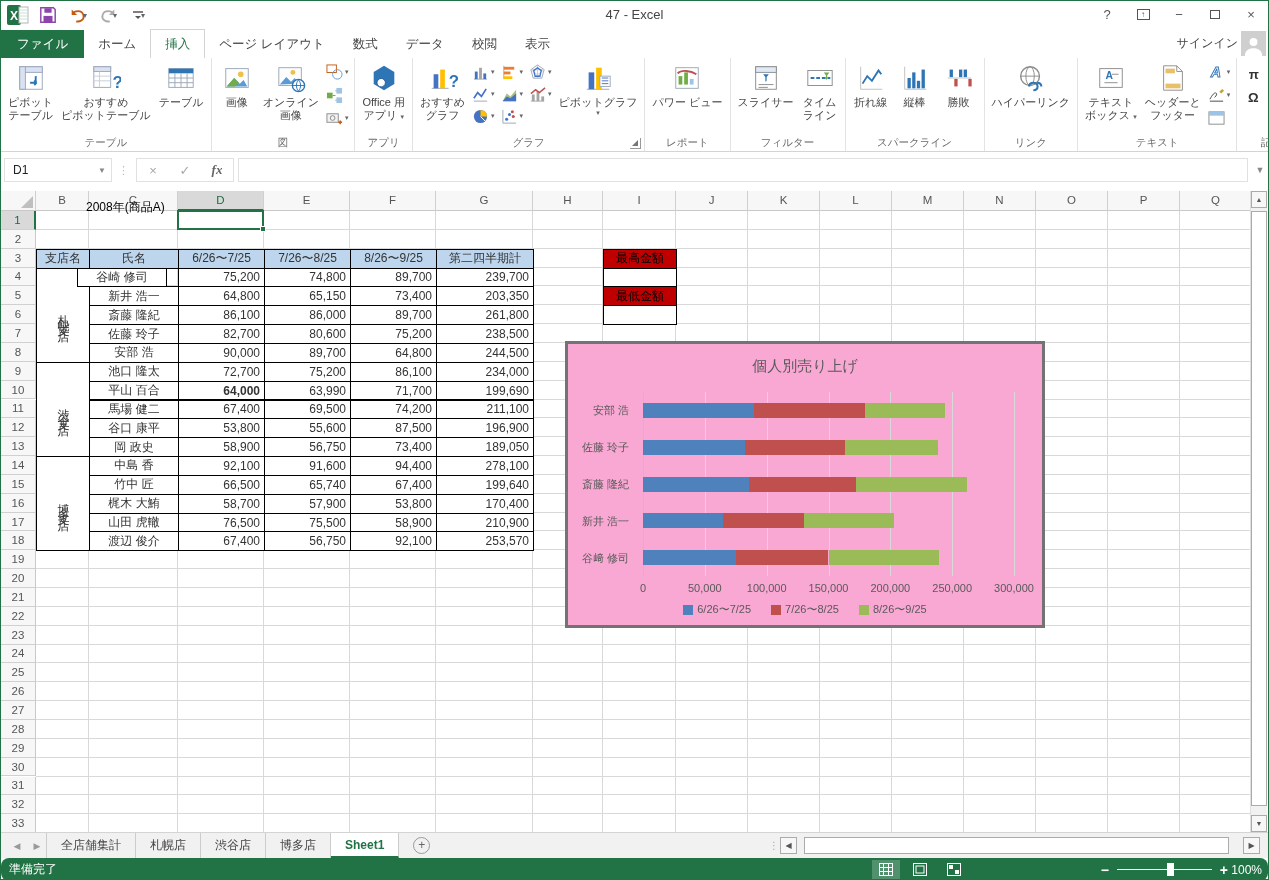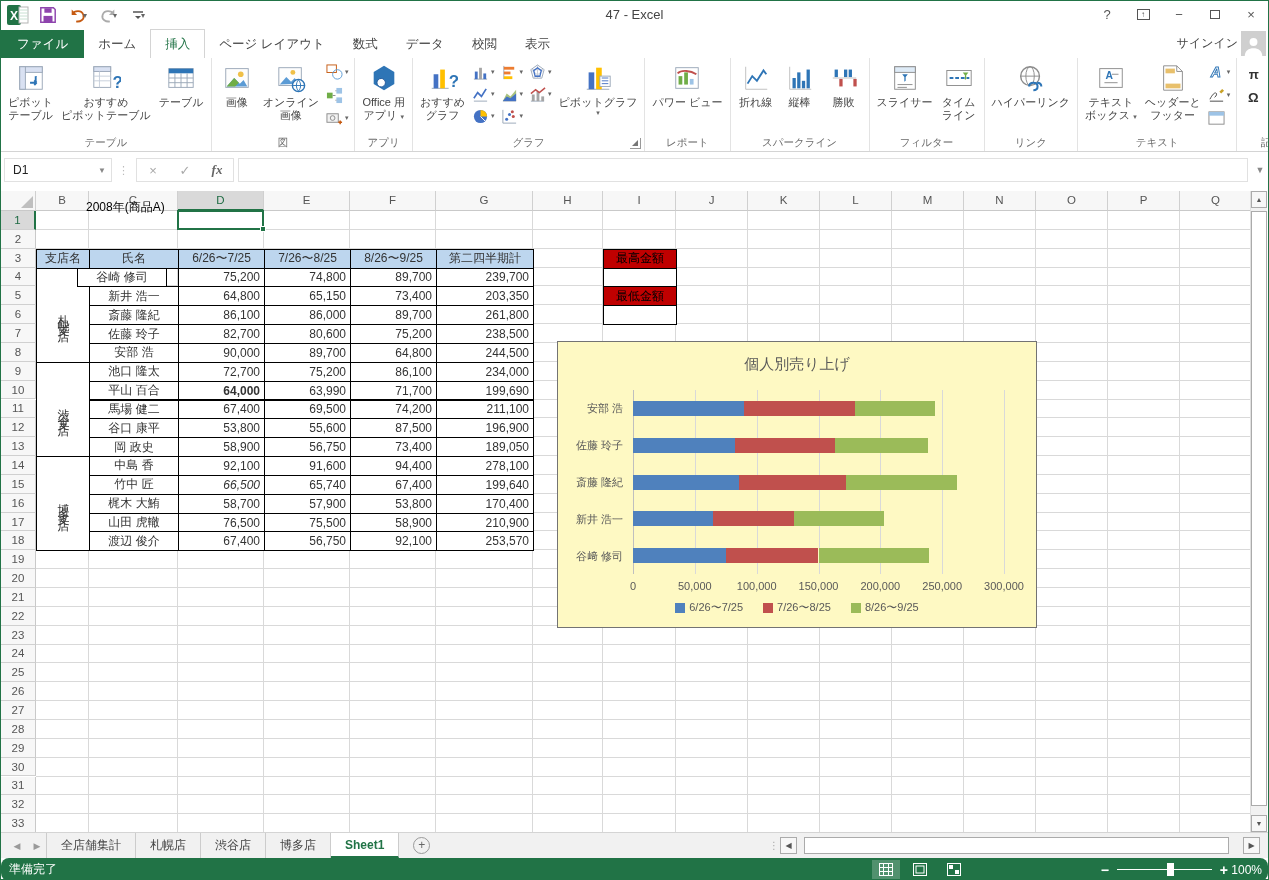"折れ線" div.rgroup { order: before "スライサー" -> after "スライサー" }
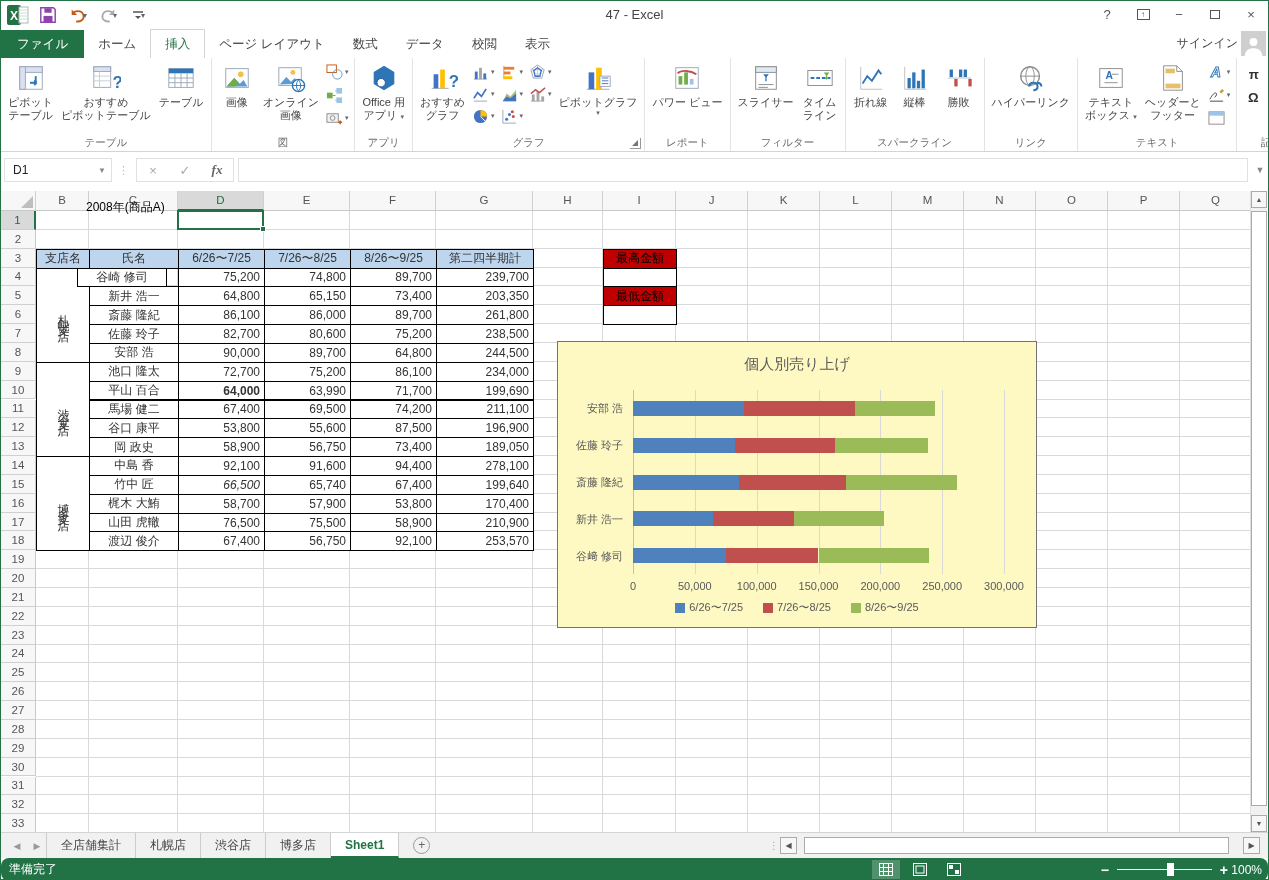"個人別売り上げ" #chart { background: #fef9c3 -> #f9a8d4; border: 1px solid #737373 -> 3px solid #737373; margin-left: none -> 8px }
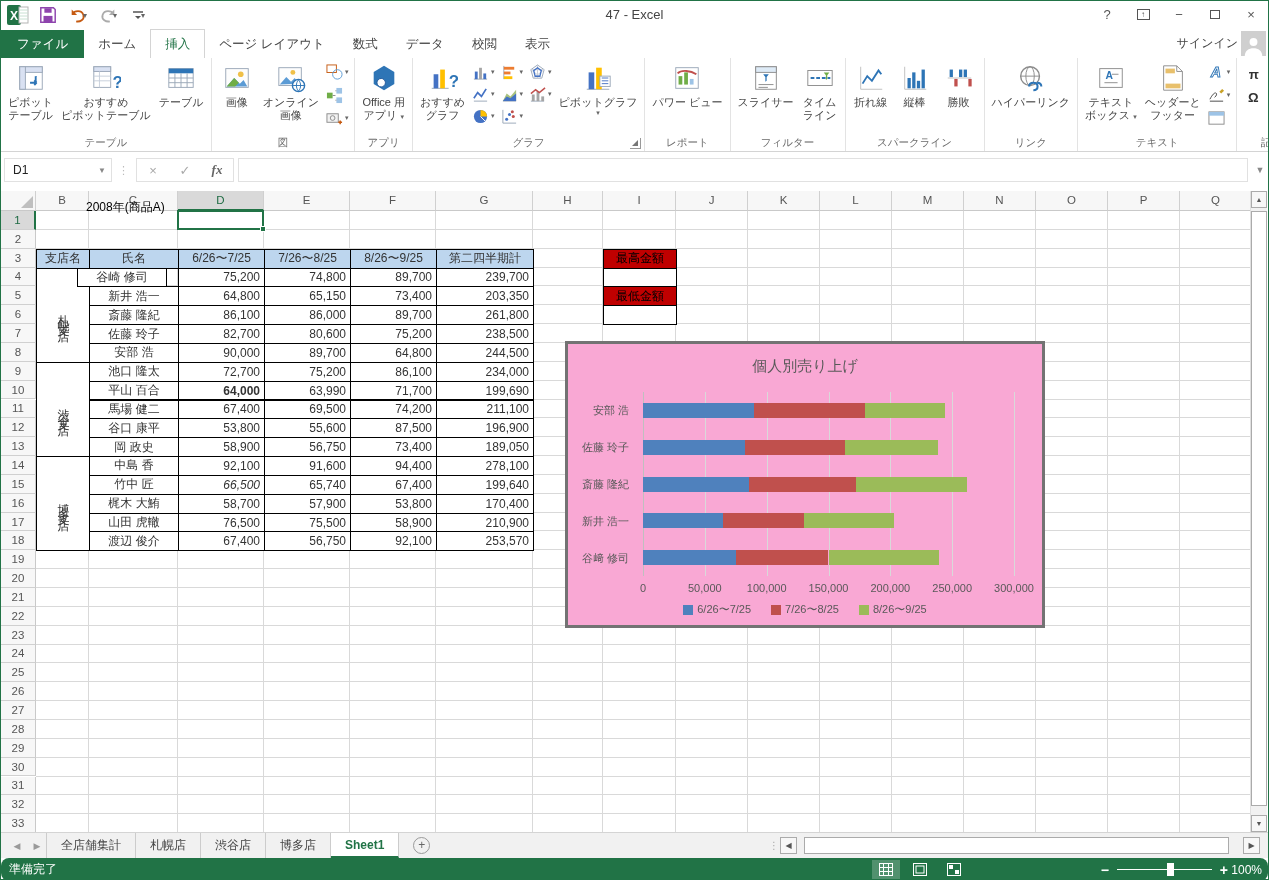"66,500" div.tcell { font-style: italic -> none }
